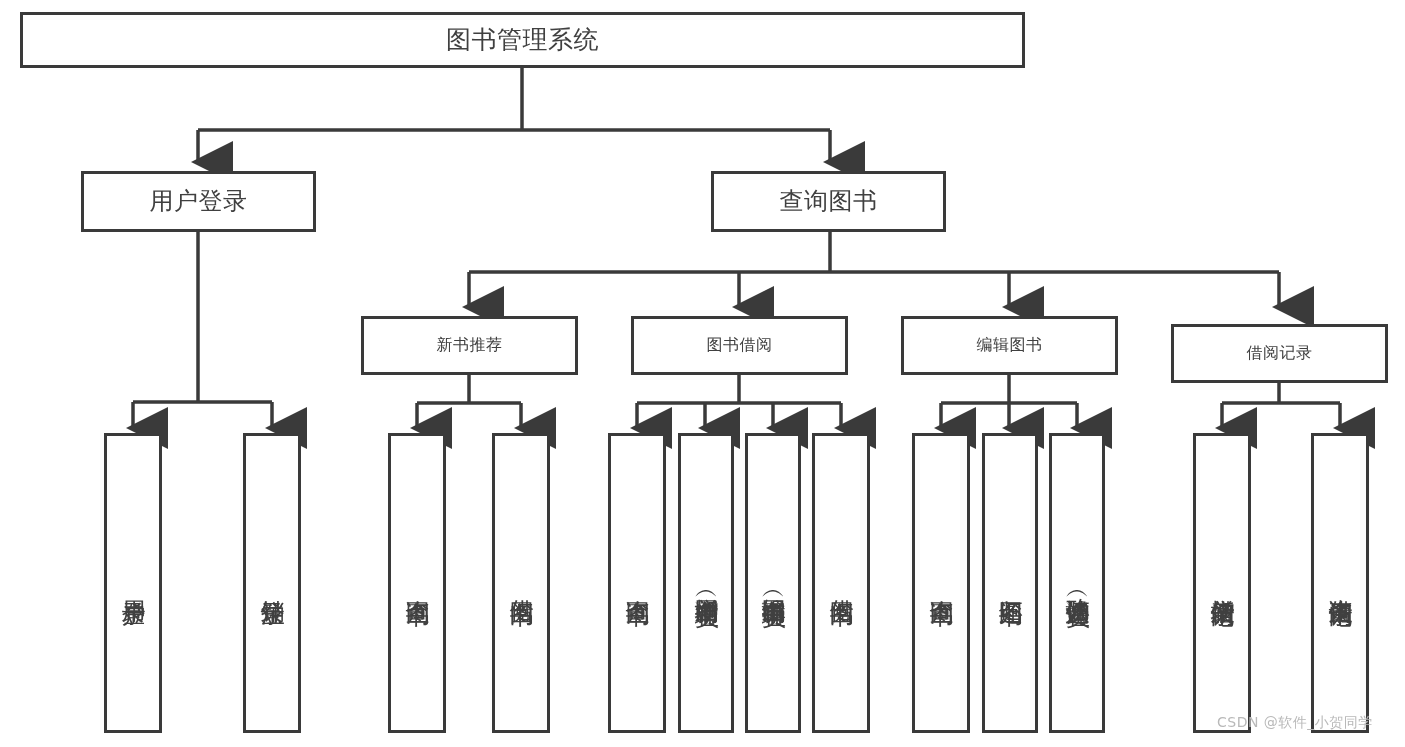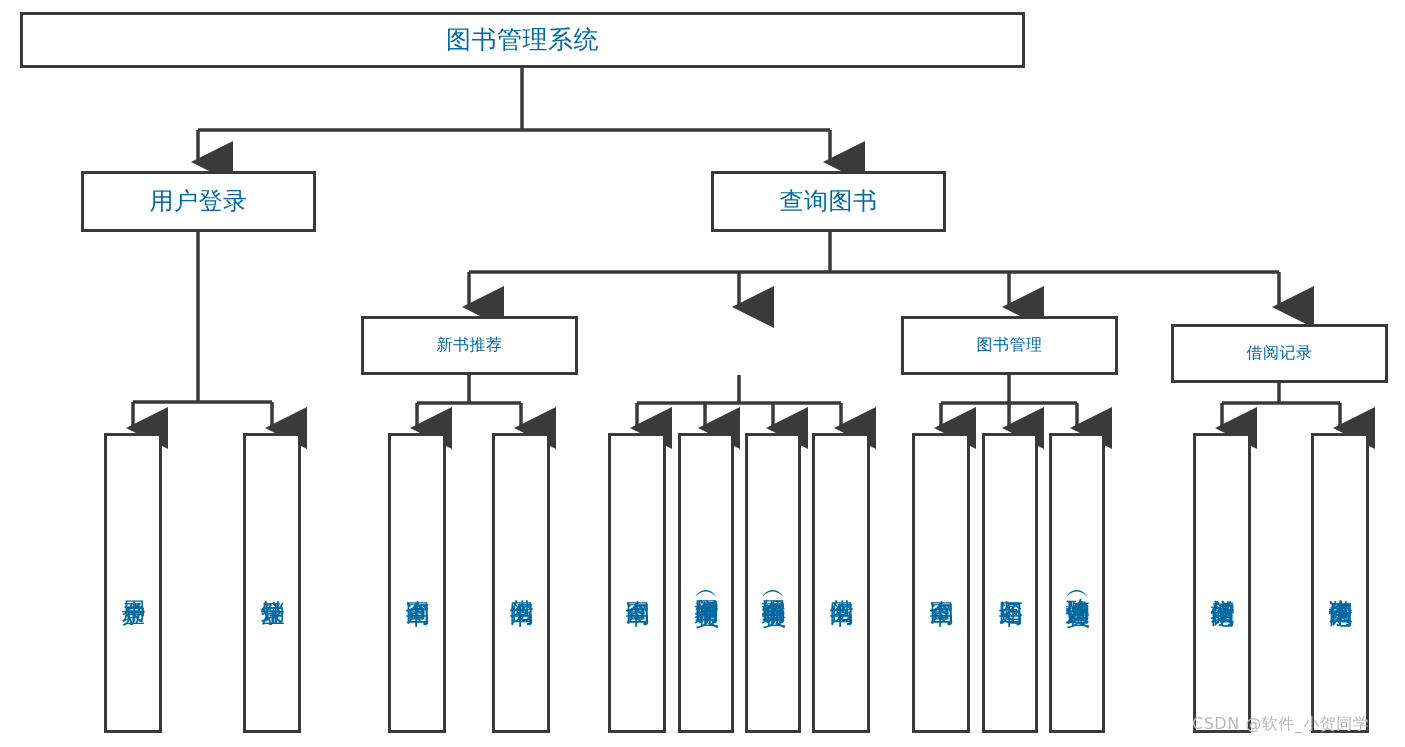"图书管理系统" .node { color: #0369a1 -> #404040 }
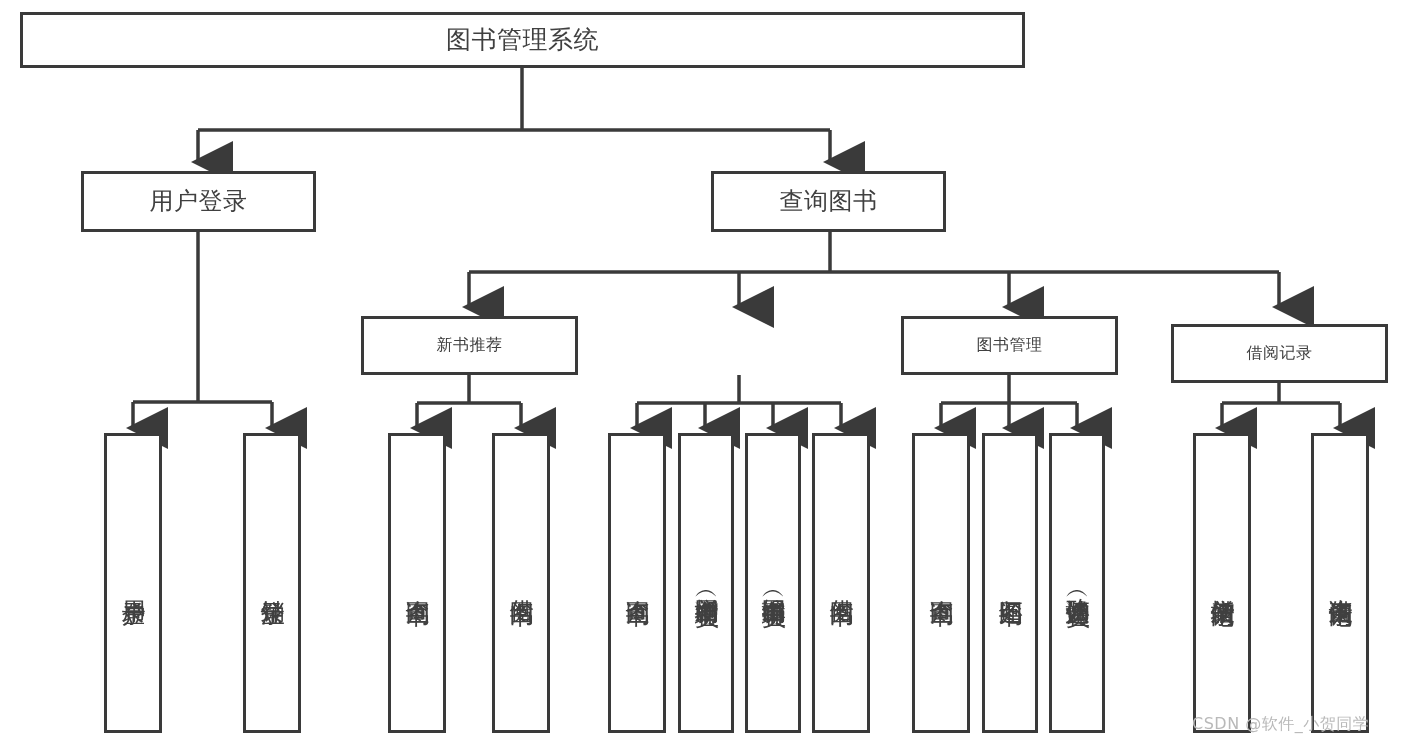"图书借阅" div.node { html: none -> <div> <span>图书借阅</span> </div> }
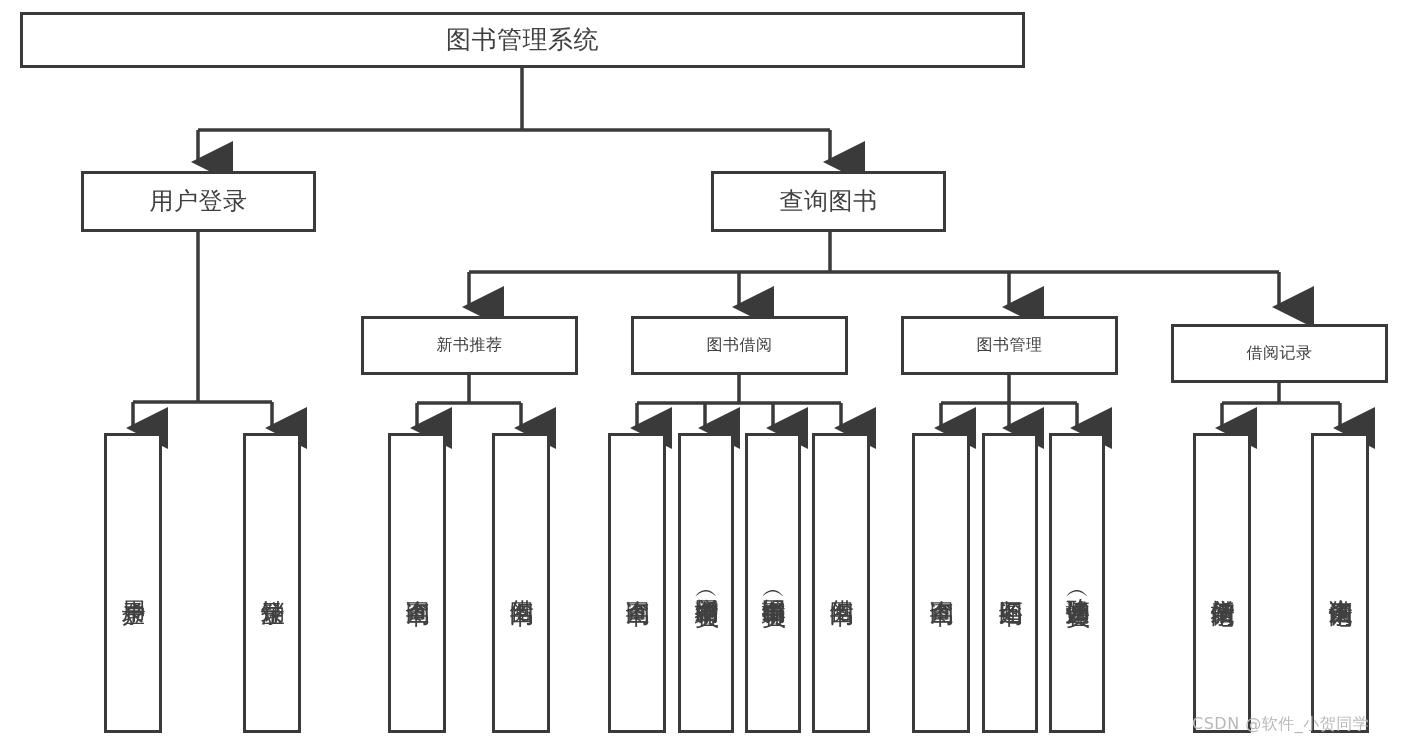"图书管理" span.label { text: 图书管理 -> 编辑图书 }
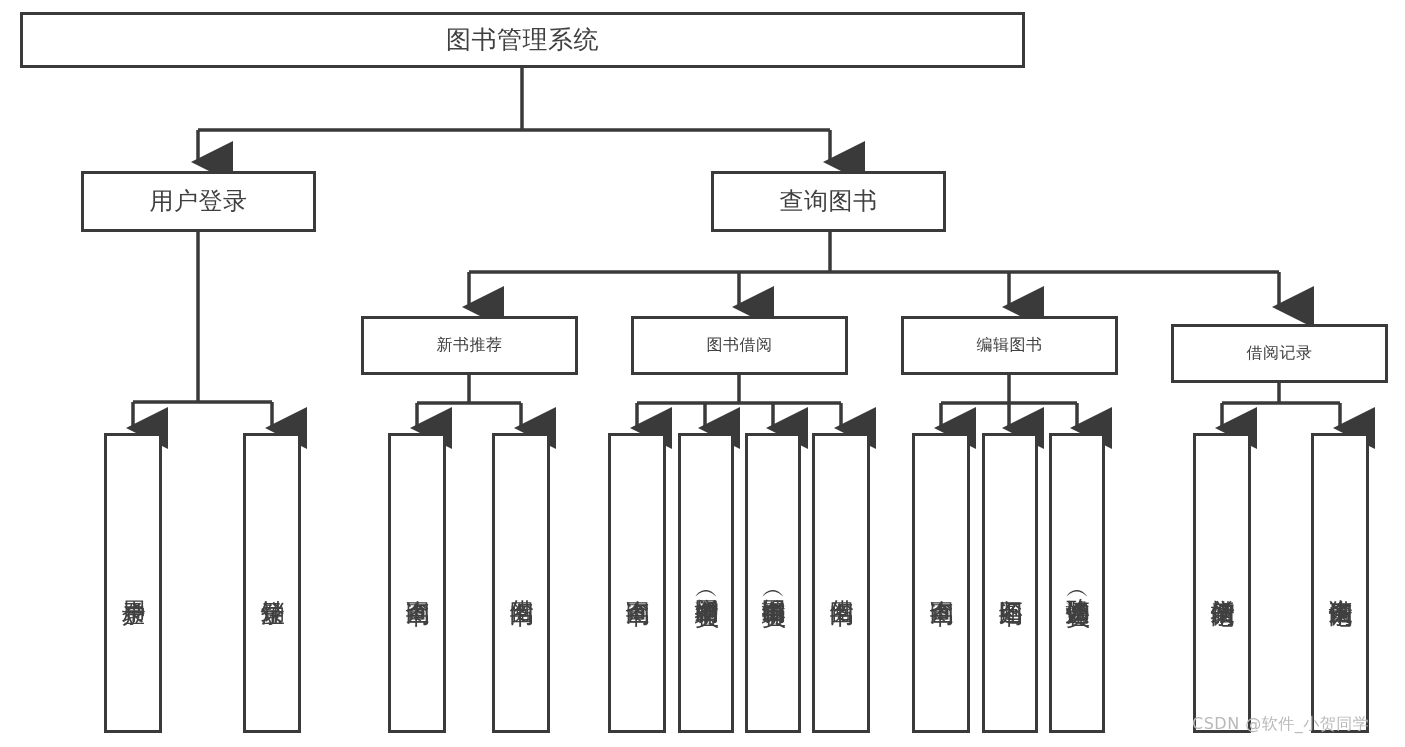"CSDN @软件_小贺同学" .watermark { font-size: 16px -> 14px; margin-left: none -> 25px }
